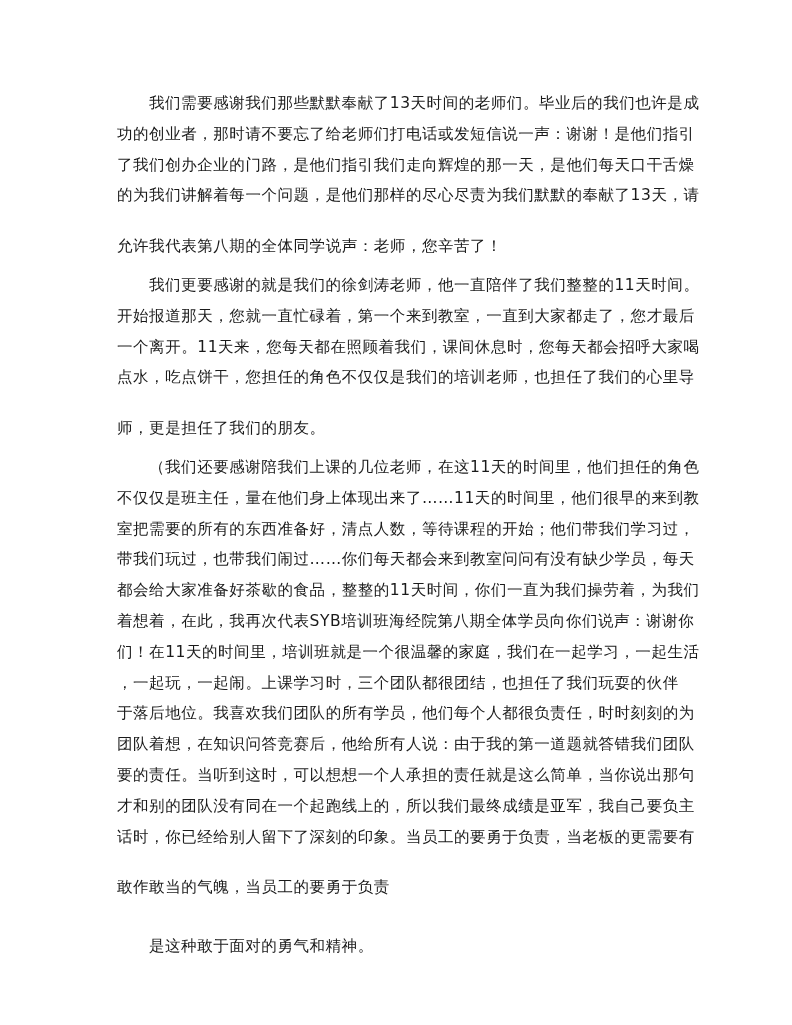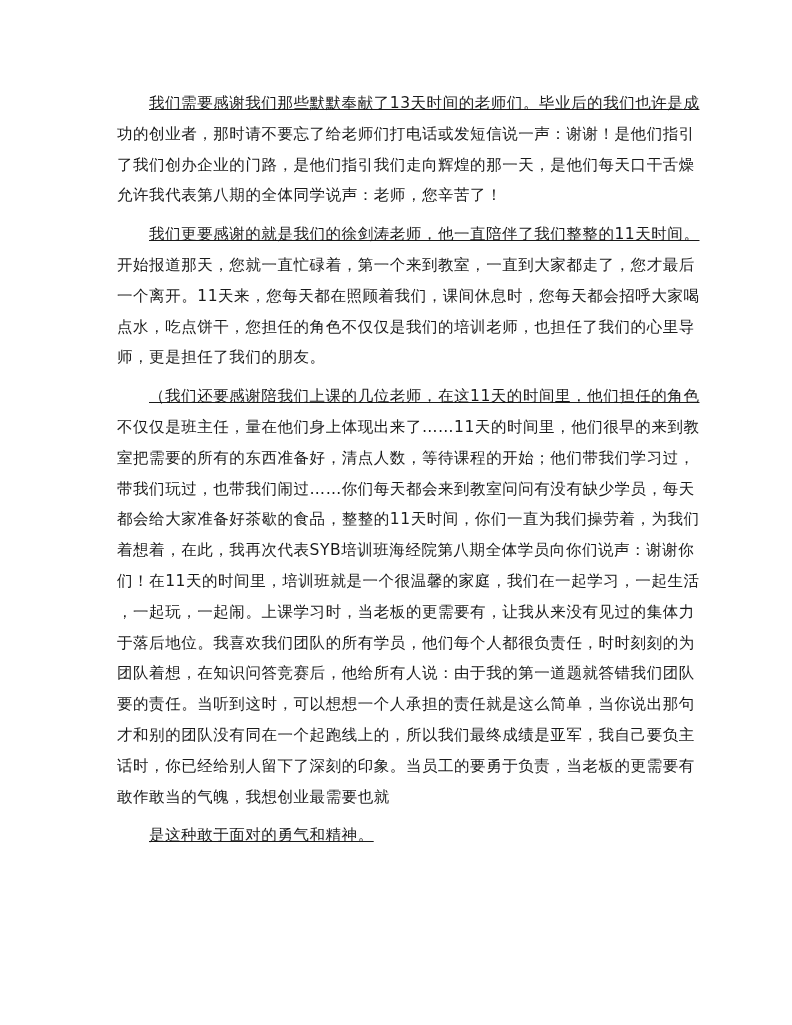"我们需要感谢我们那些默默奉献了13天时间的老师们。毕业后的我们也许是成" .line.indent { text-decoration: underline -> none }
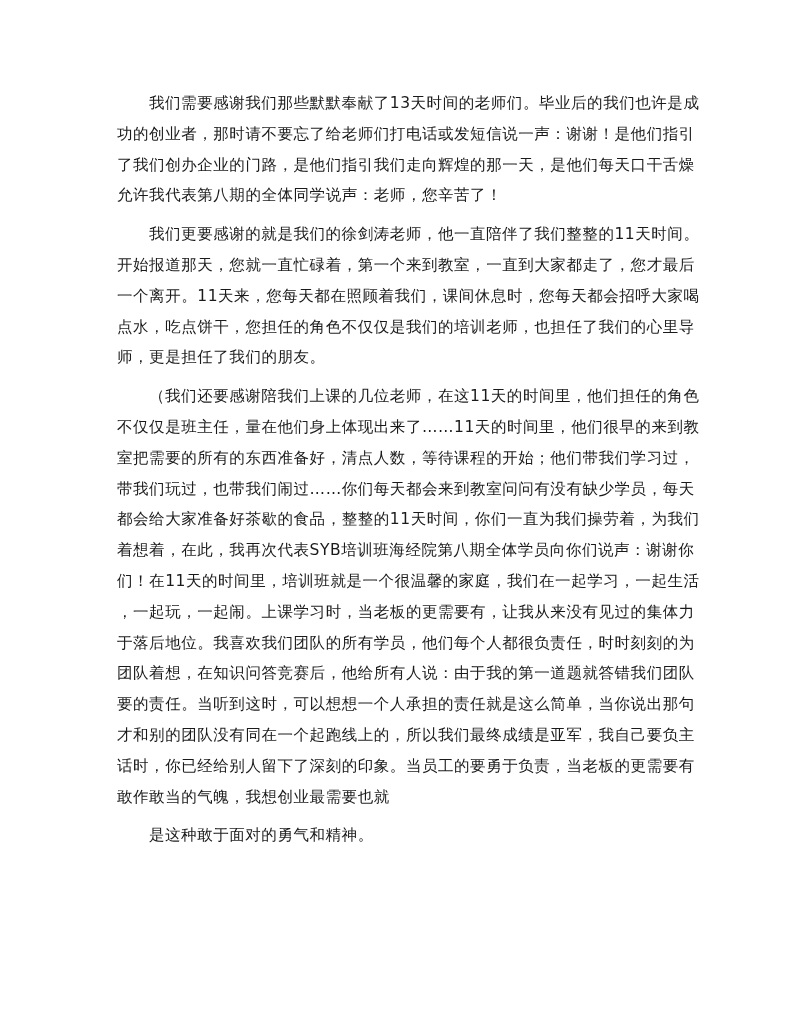"的为我们讲解着每一个问题，是他们那样的尽心尽责为我们默默的奉献了13天，请" span.line { html: none -> <span>的为我们讲解着每一个问题，是他们那样的尽心尽责为我们默默的奉献了13天，请</span> }
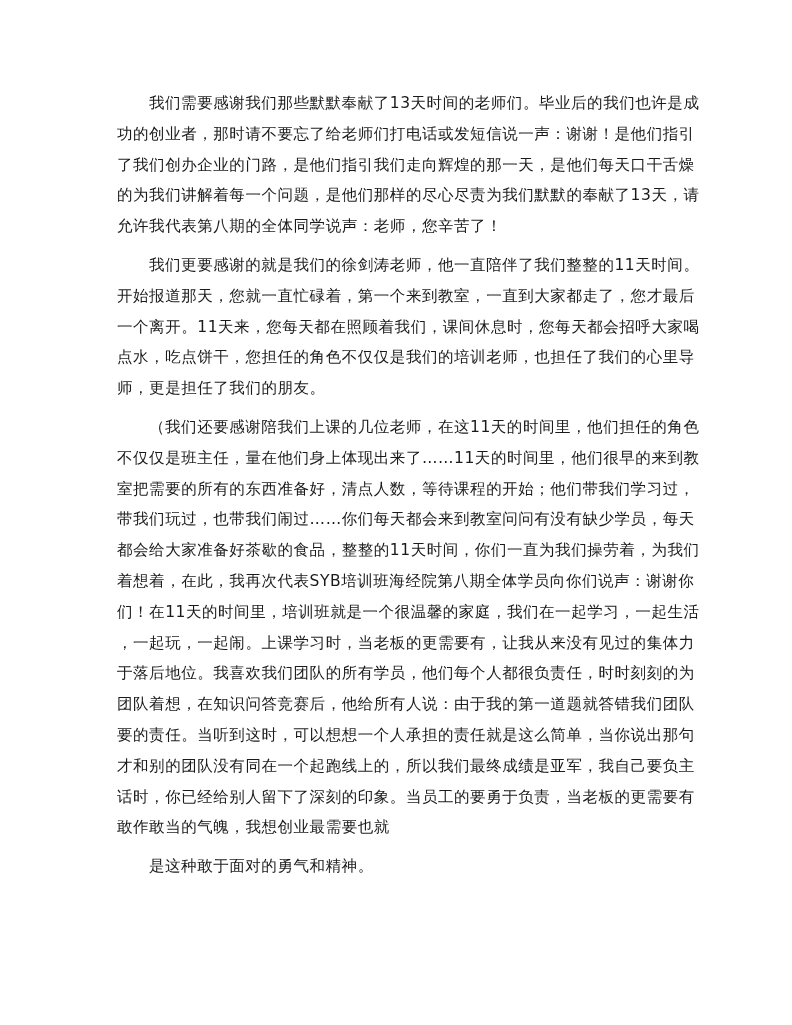"允许我代表第八期的全体同学说声：老师，您辛苦了！" .line.last { margin-top: none -> 20px }
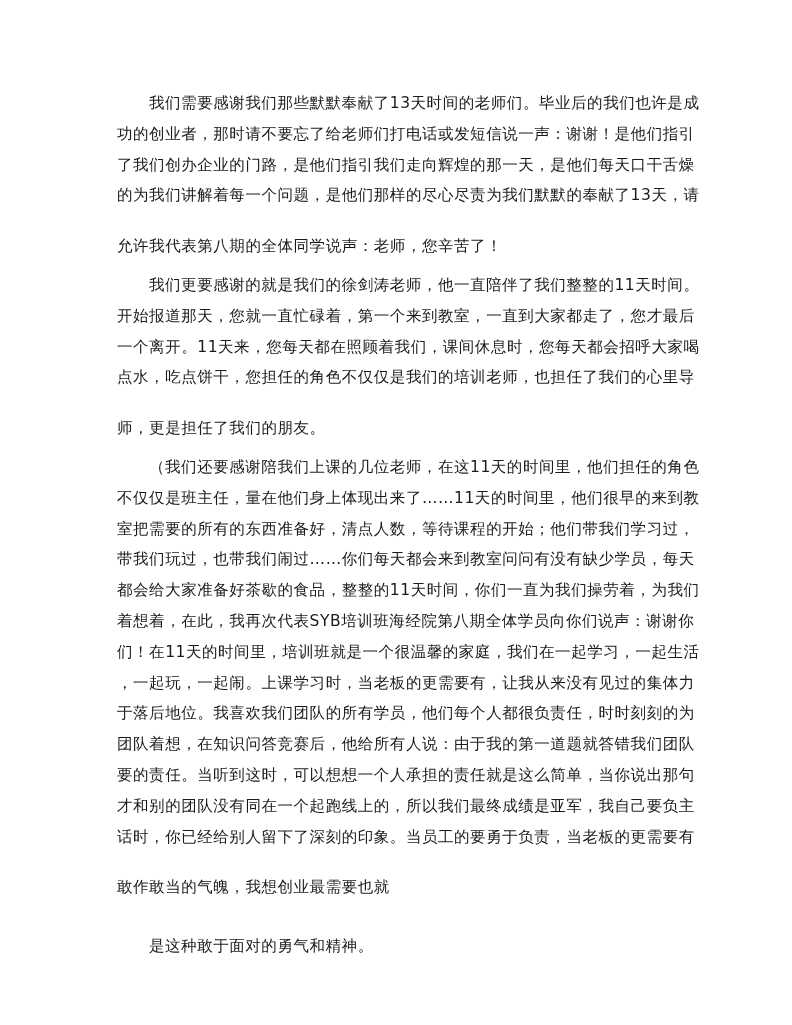"，一起玩，一起闹。上课学习时，当老板的更需要有，让我从来没有见过的集体力" span.line { text: 当老板的更需要有，让我从来没有见过的集体力 -> 三个团队都很团结，也担任了我们玩耍的伙伴 }
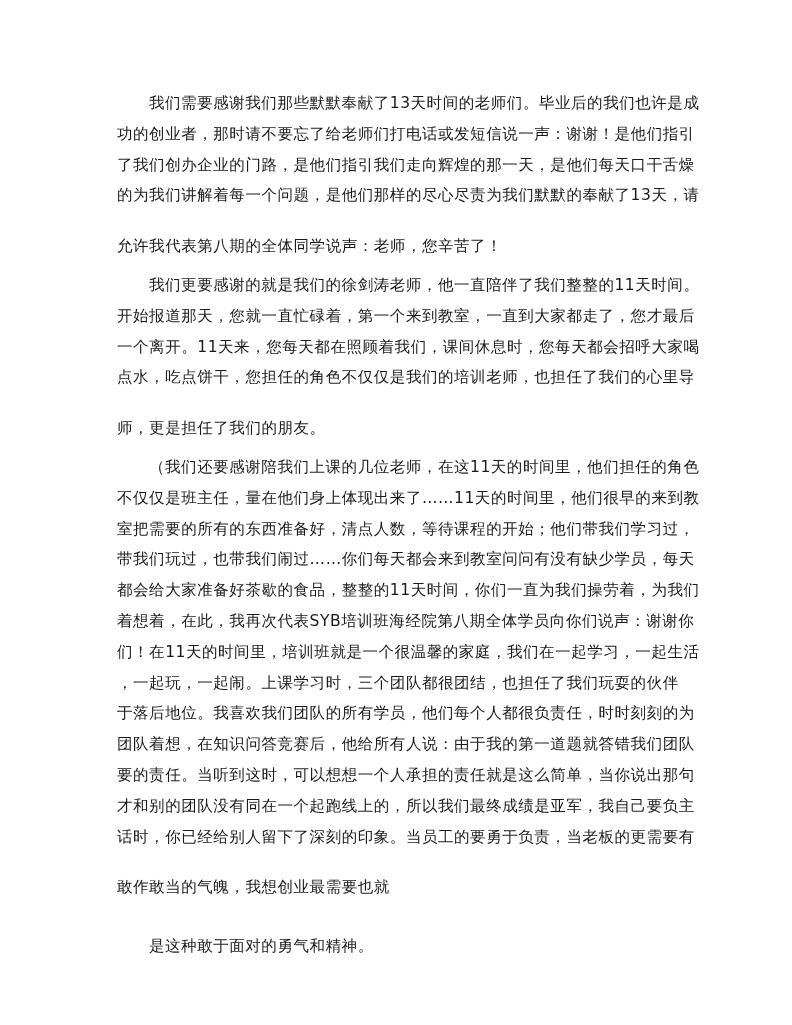"敢作敢当的气魄，我想创业最需要也就" span.line { text: 我想创业最需要也就 -> 当员工的要勇于负责 }
